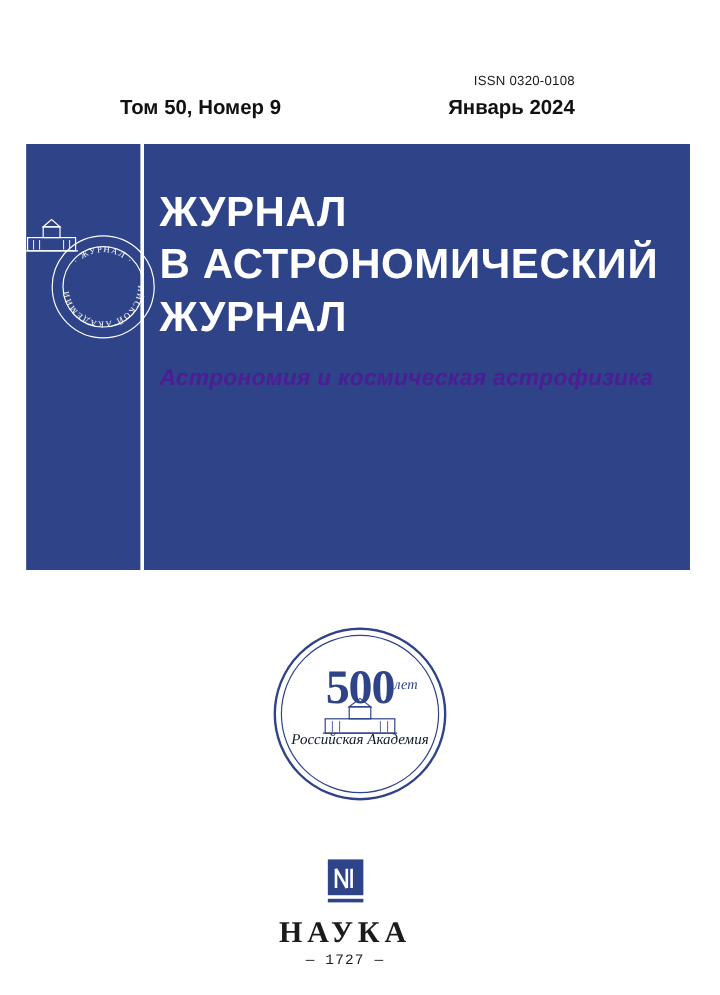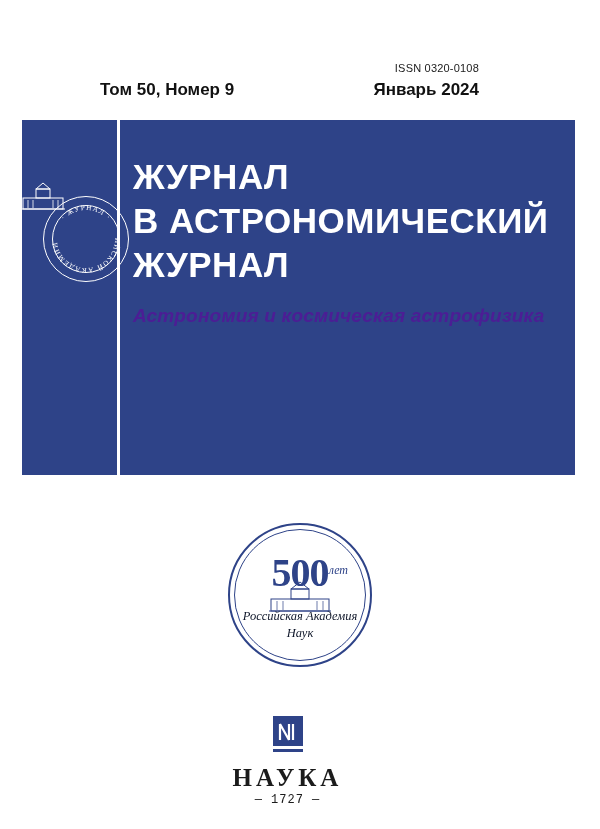"Наук" div.line2 { html: <div>Наук</div> -> none }
